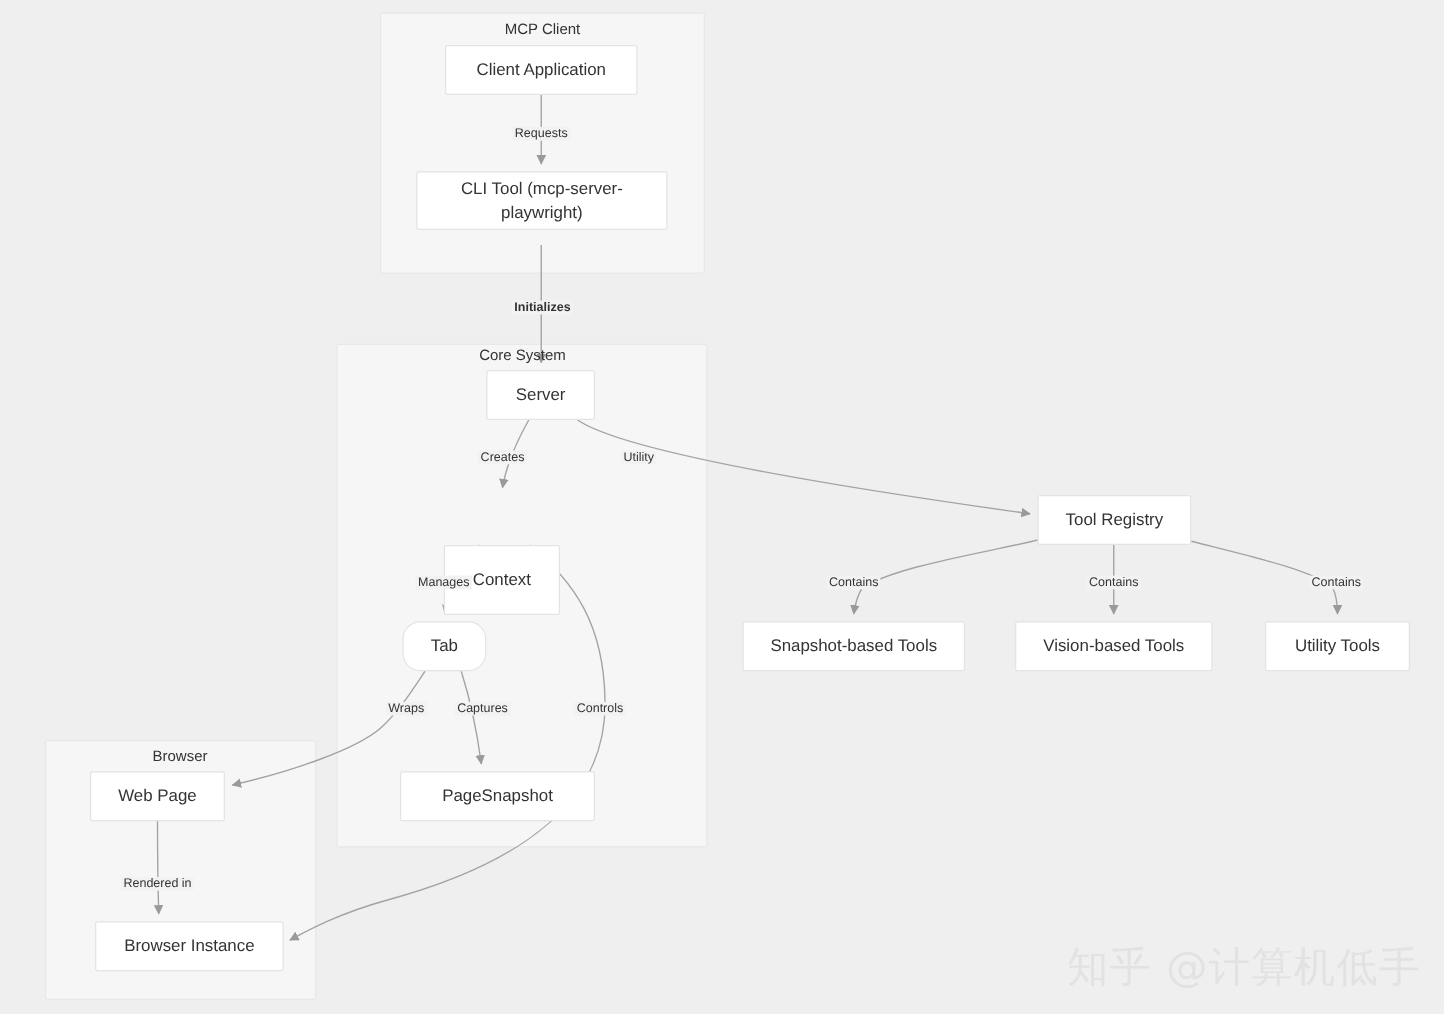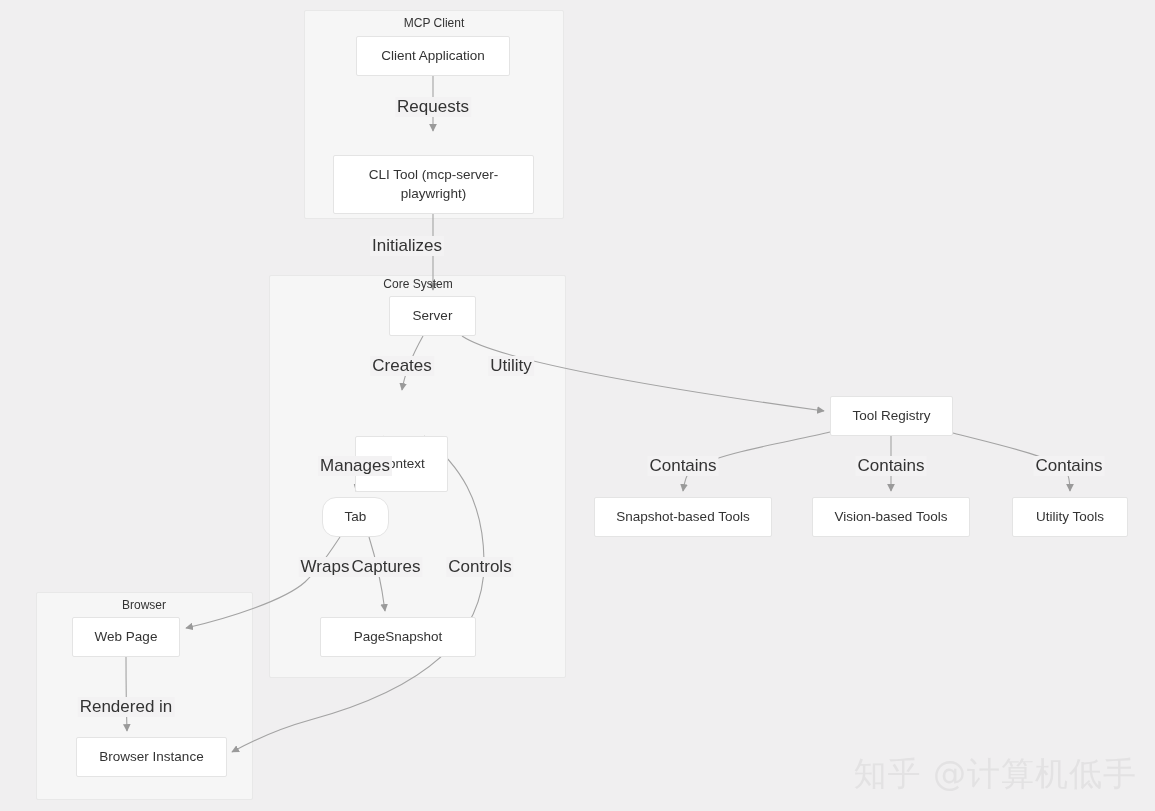"Requests" .edge-label { font-size: 17px -> 10px }
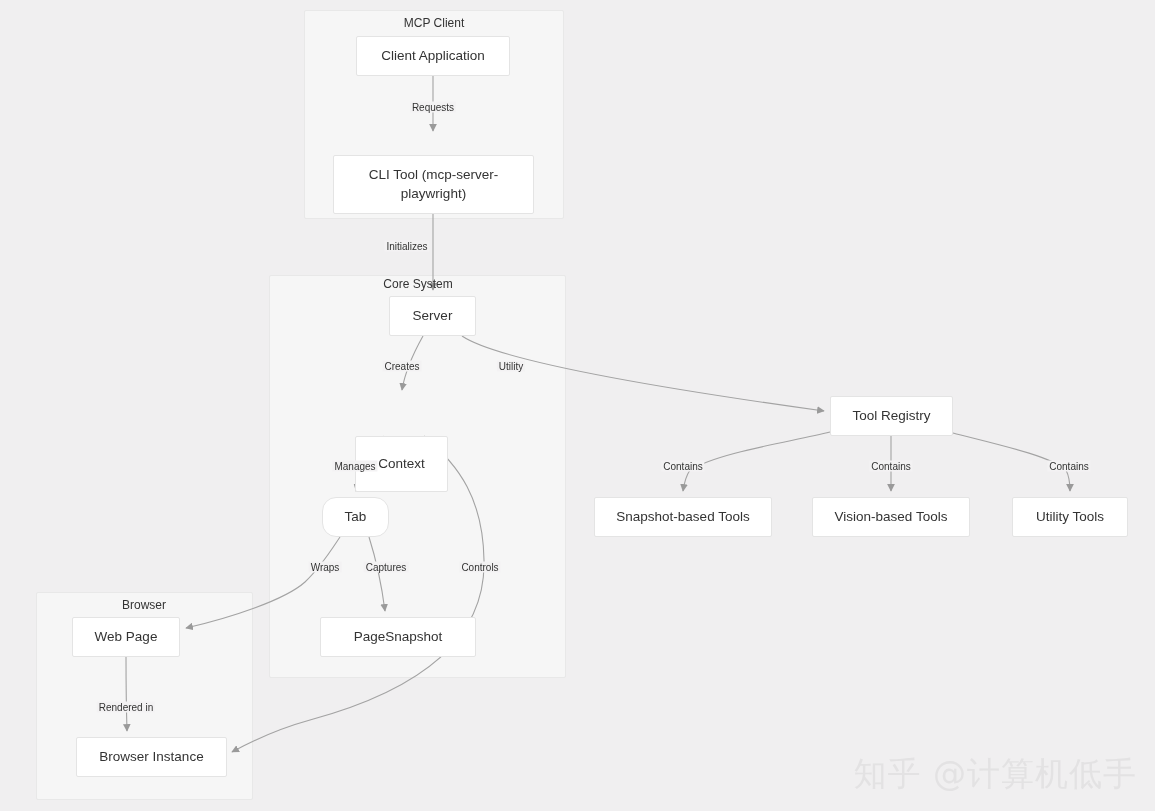"CLI Tool (mcp-server-playwright)" div.node { height: 59px -> 47px; top: 155px -> 137px }
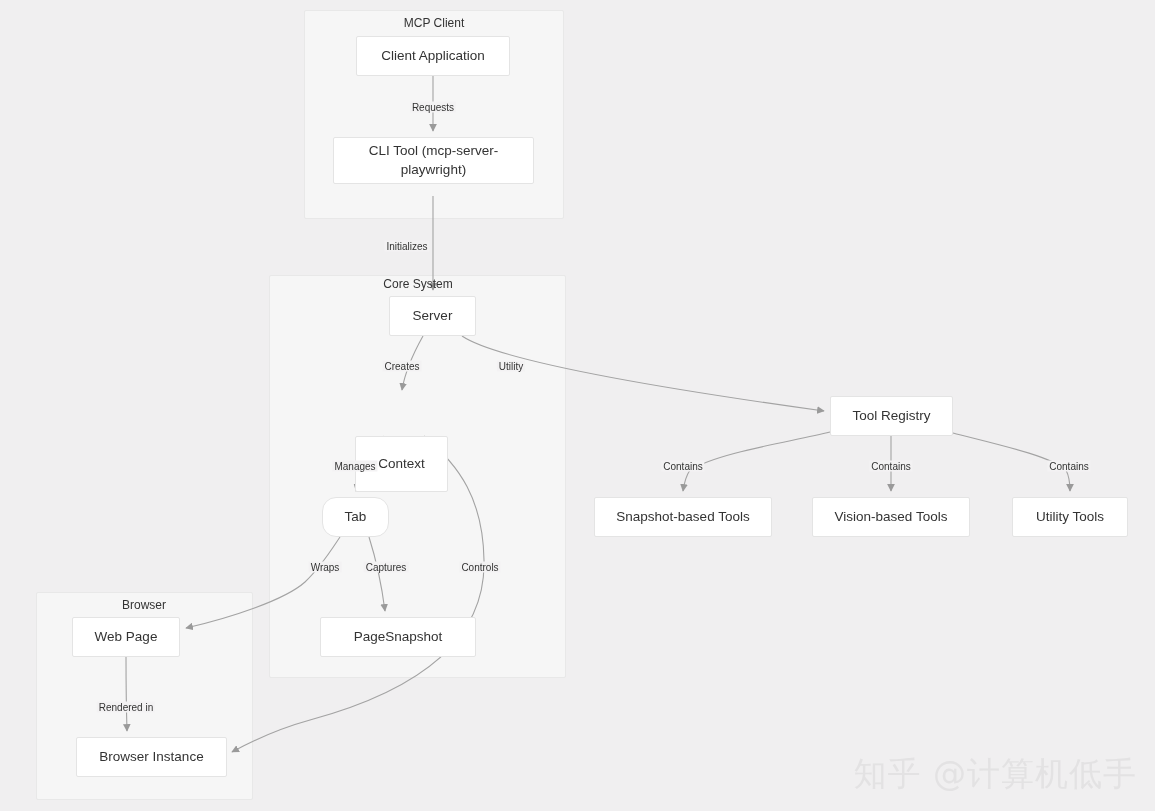"Initializes" div.edge-label { font-weight: none -> bold; left: 407px -> 434px }
